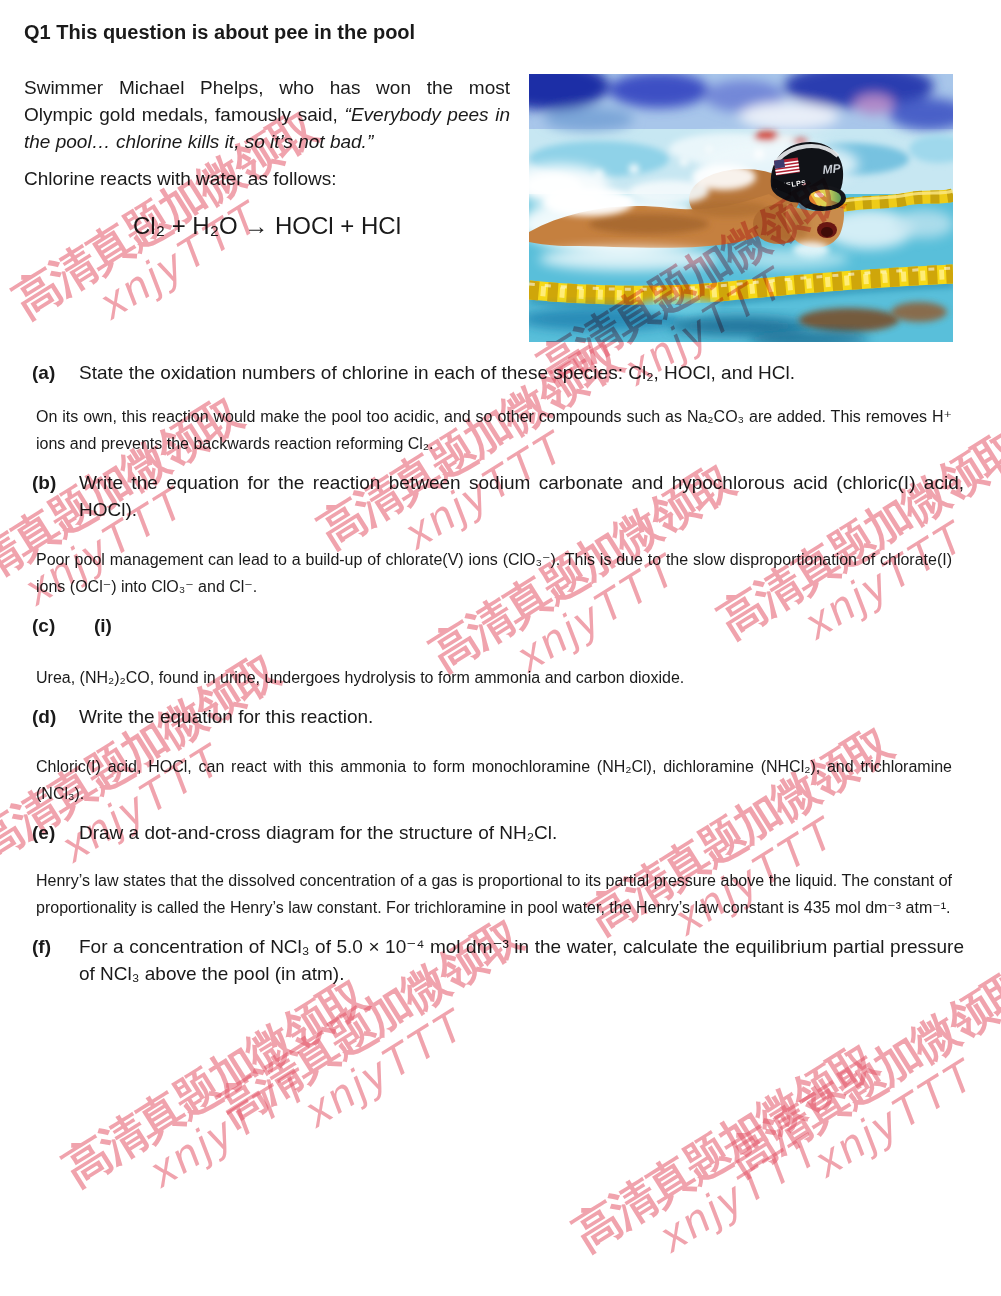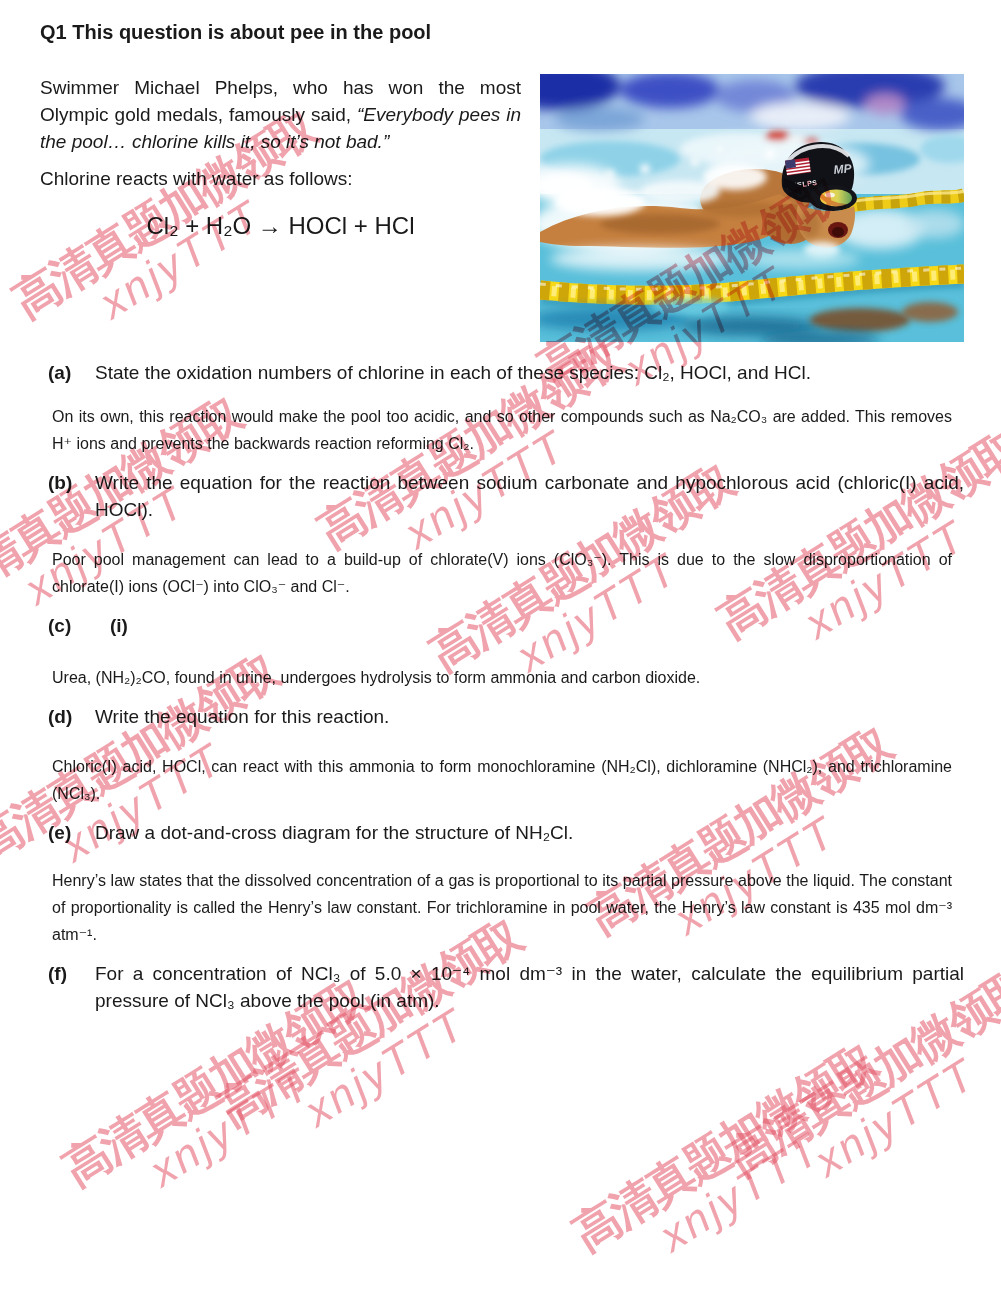"Q1 This question is about" .content { padding: 20px 37px 0 40px -> 20px 37px 0 24px }
